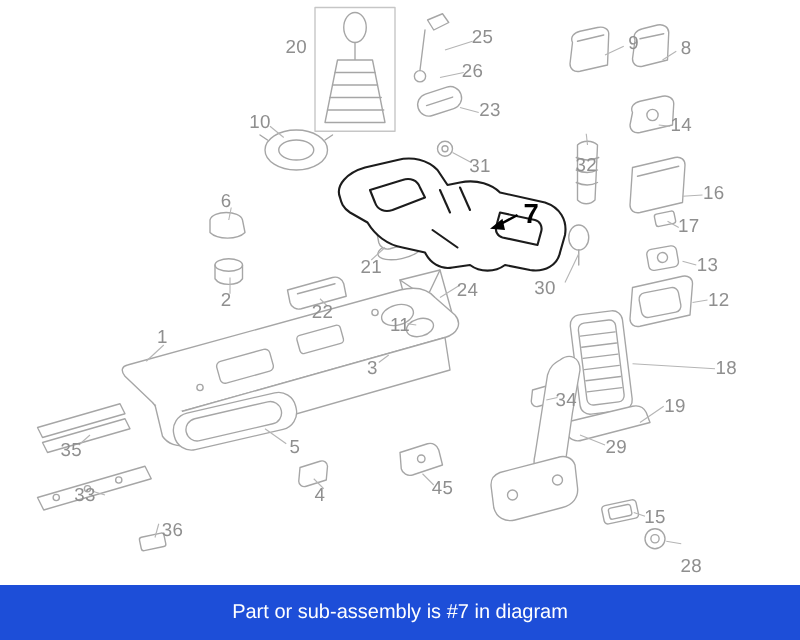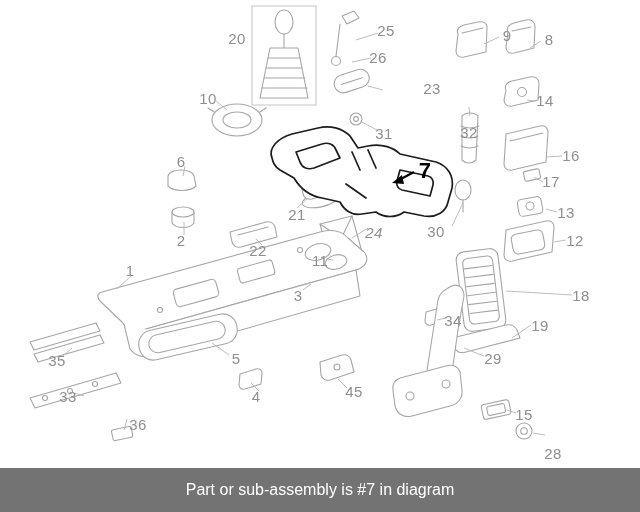"23" span.part-label { margin-left: 40px -> none }
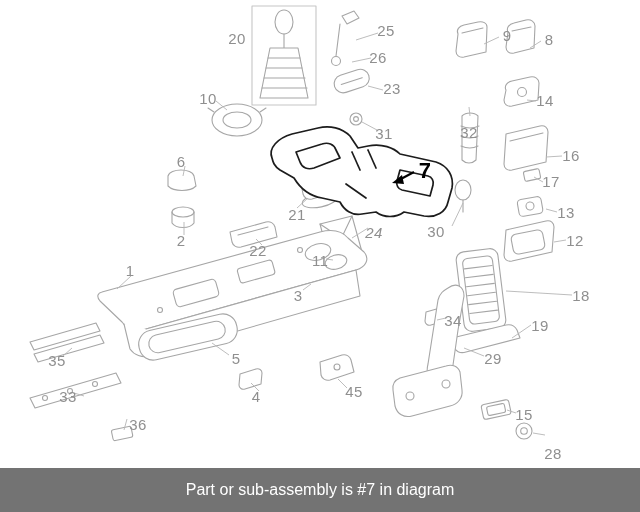"24" span.part-label { font-style: italic -> none }
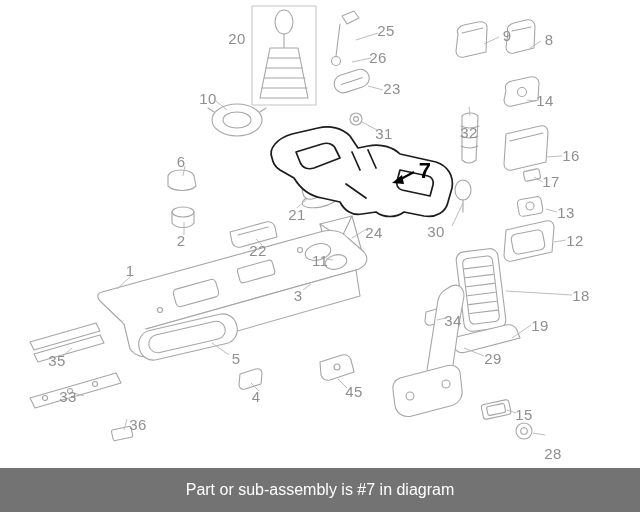"Part or sub-assembly is #7" .banner { background: #737373 -> #1d4ed8 }
